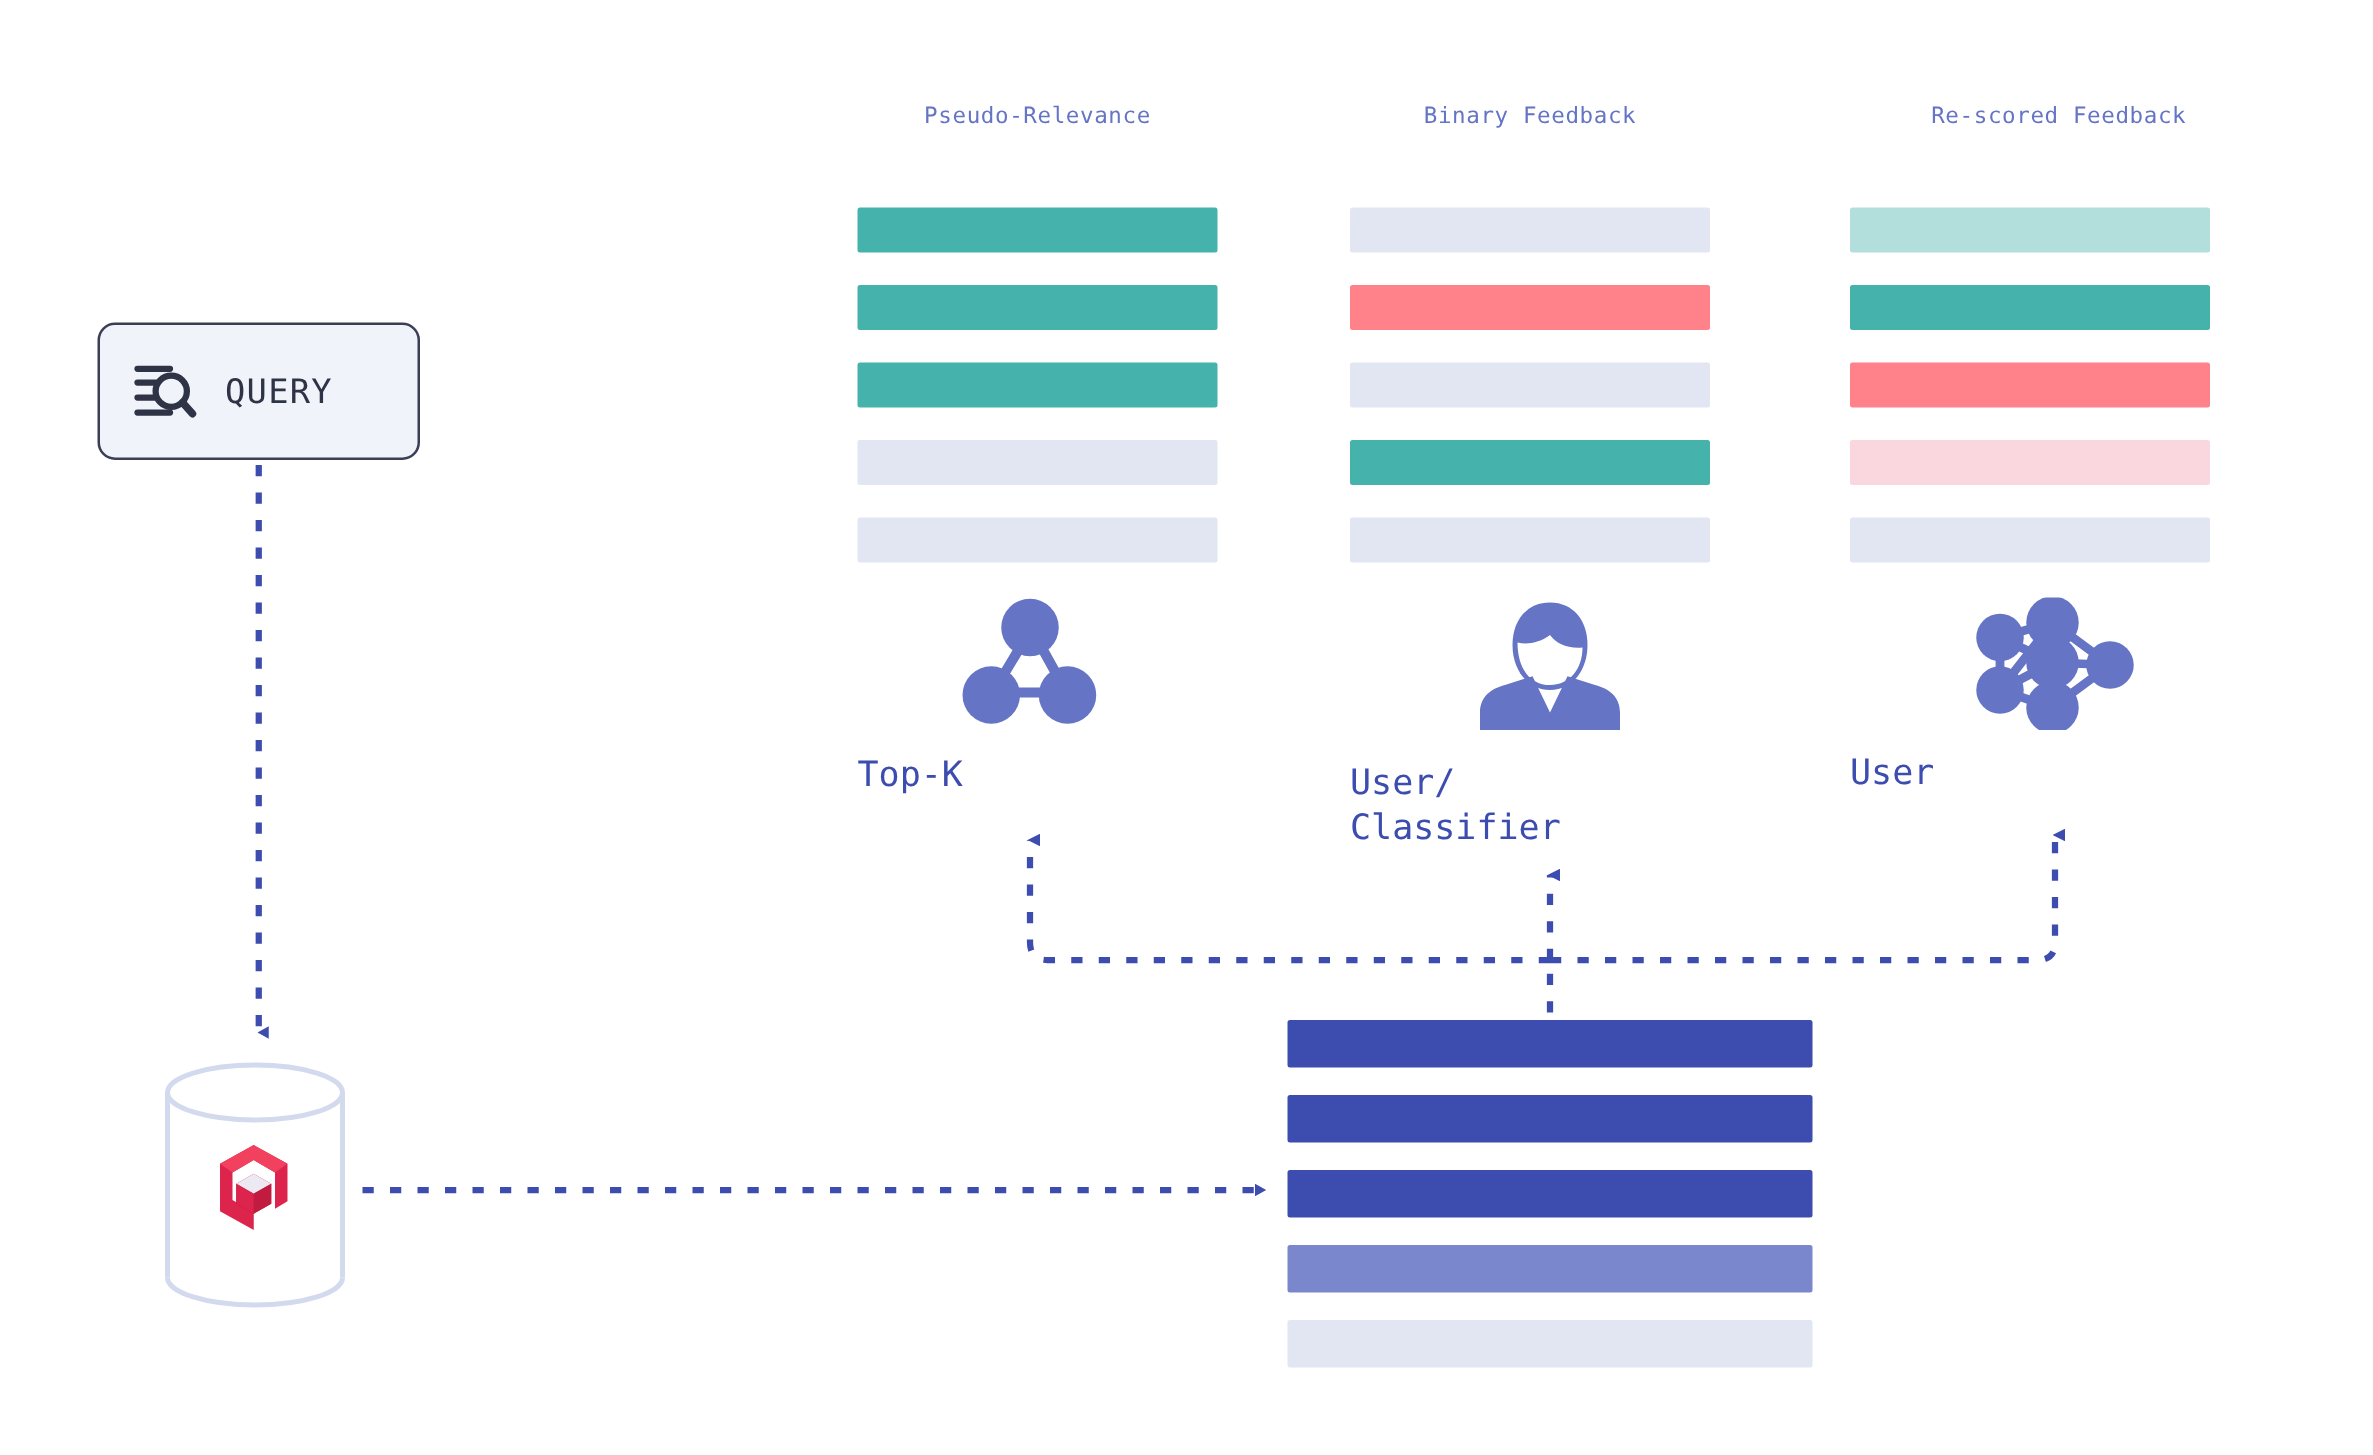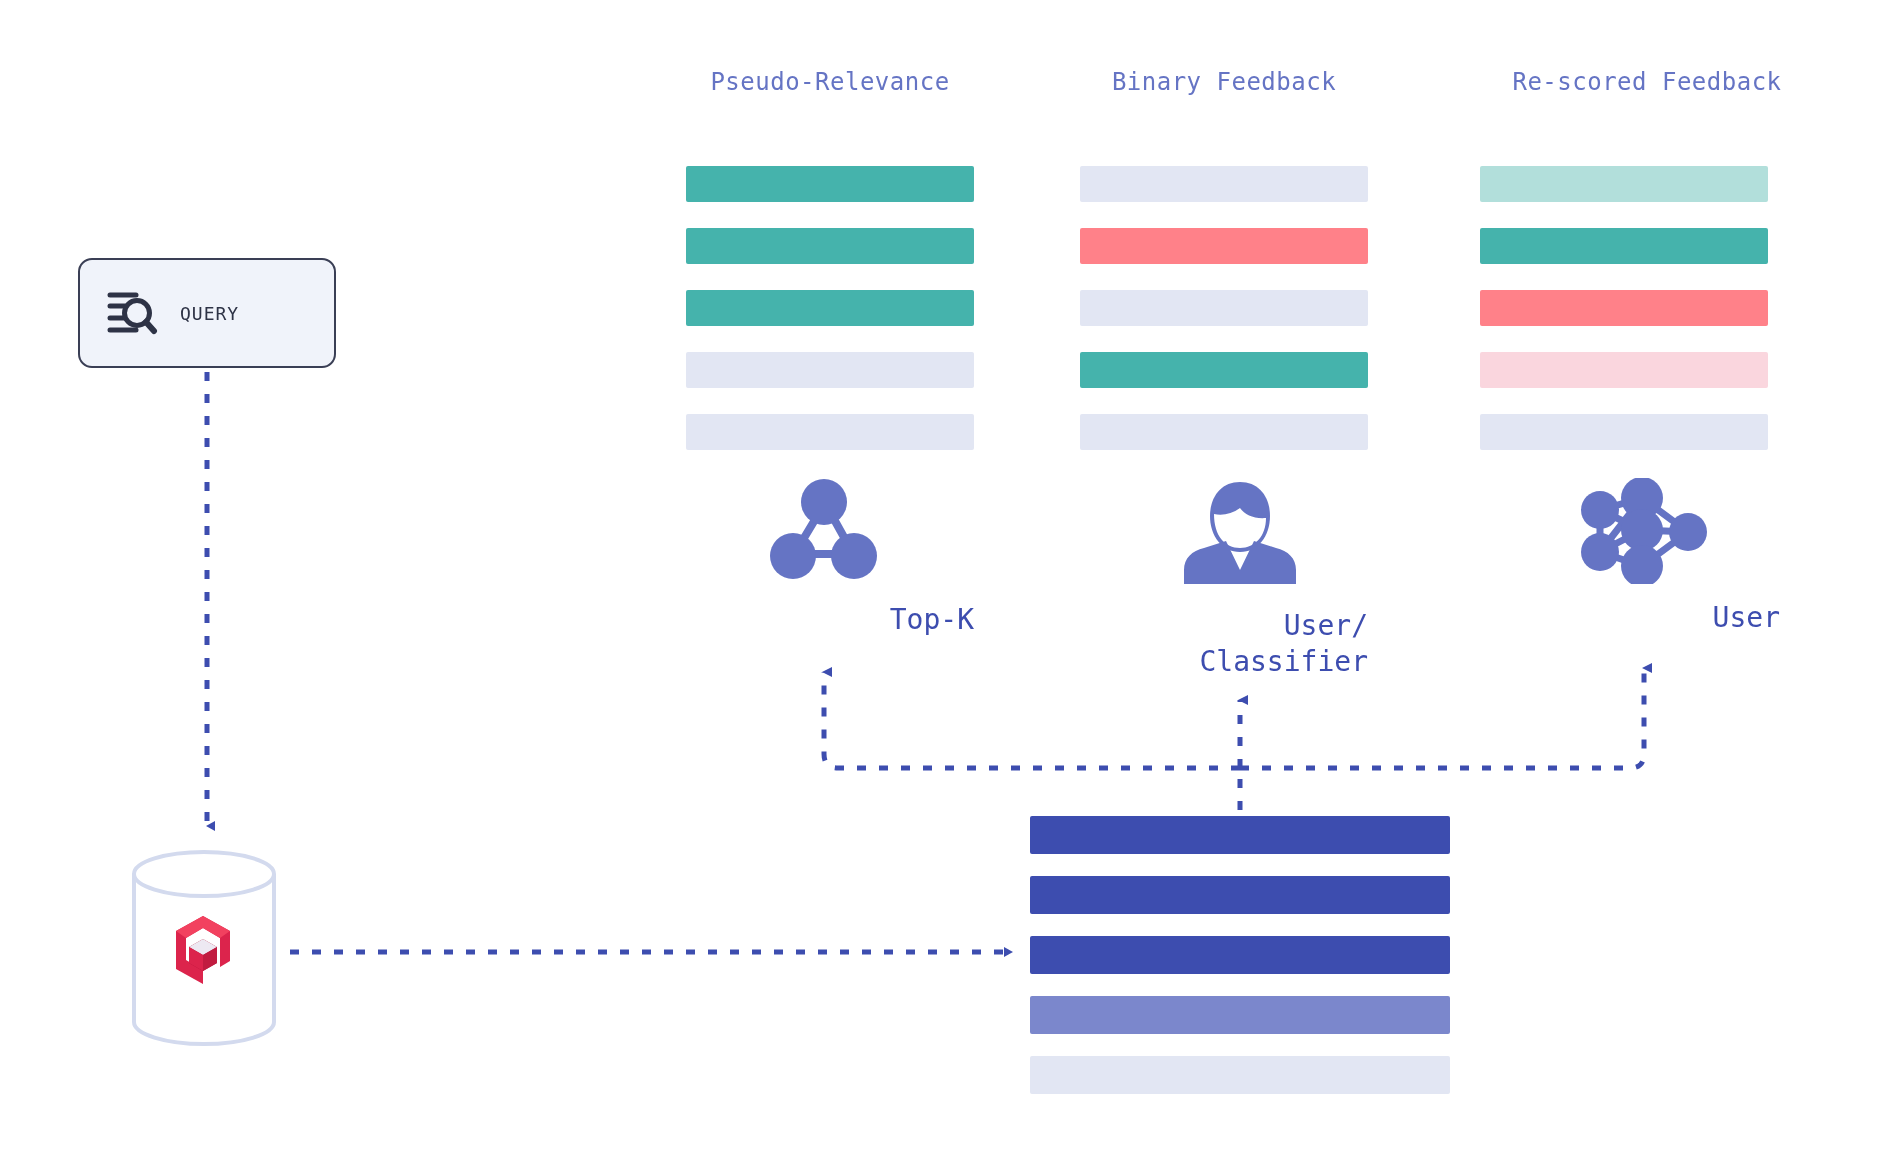"Pseudo-Relevance" .col-header { font-size: 24px -> 18px; top: 68px -> 82px }
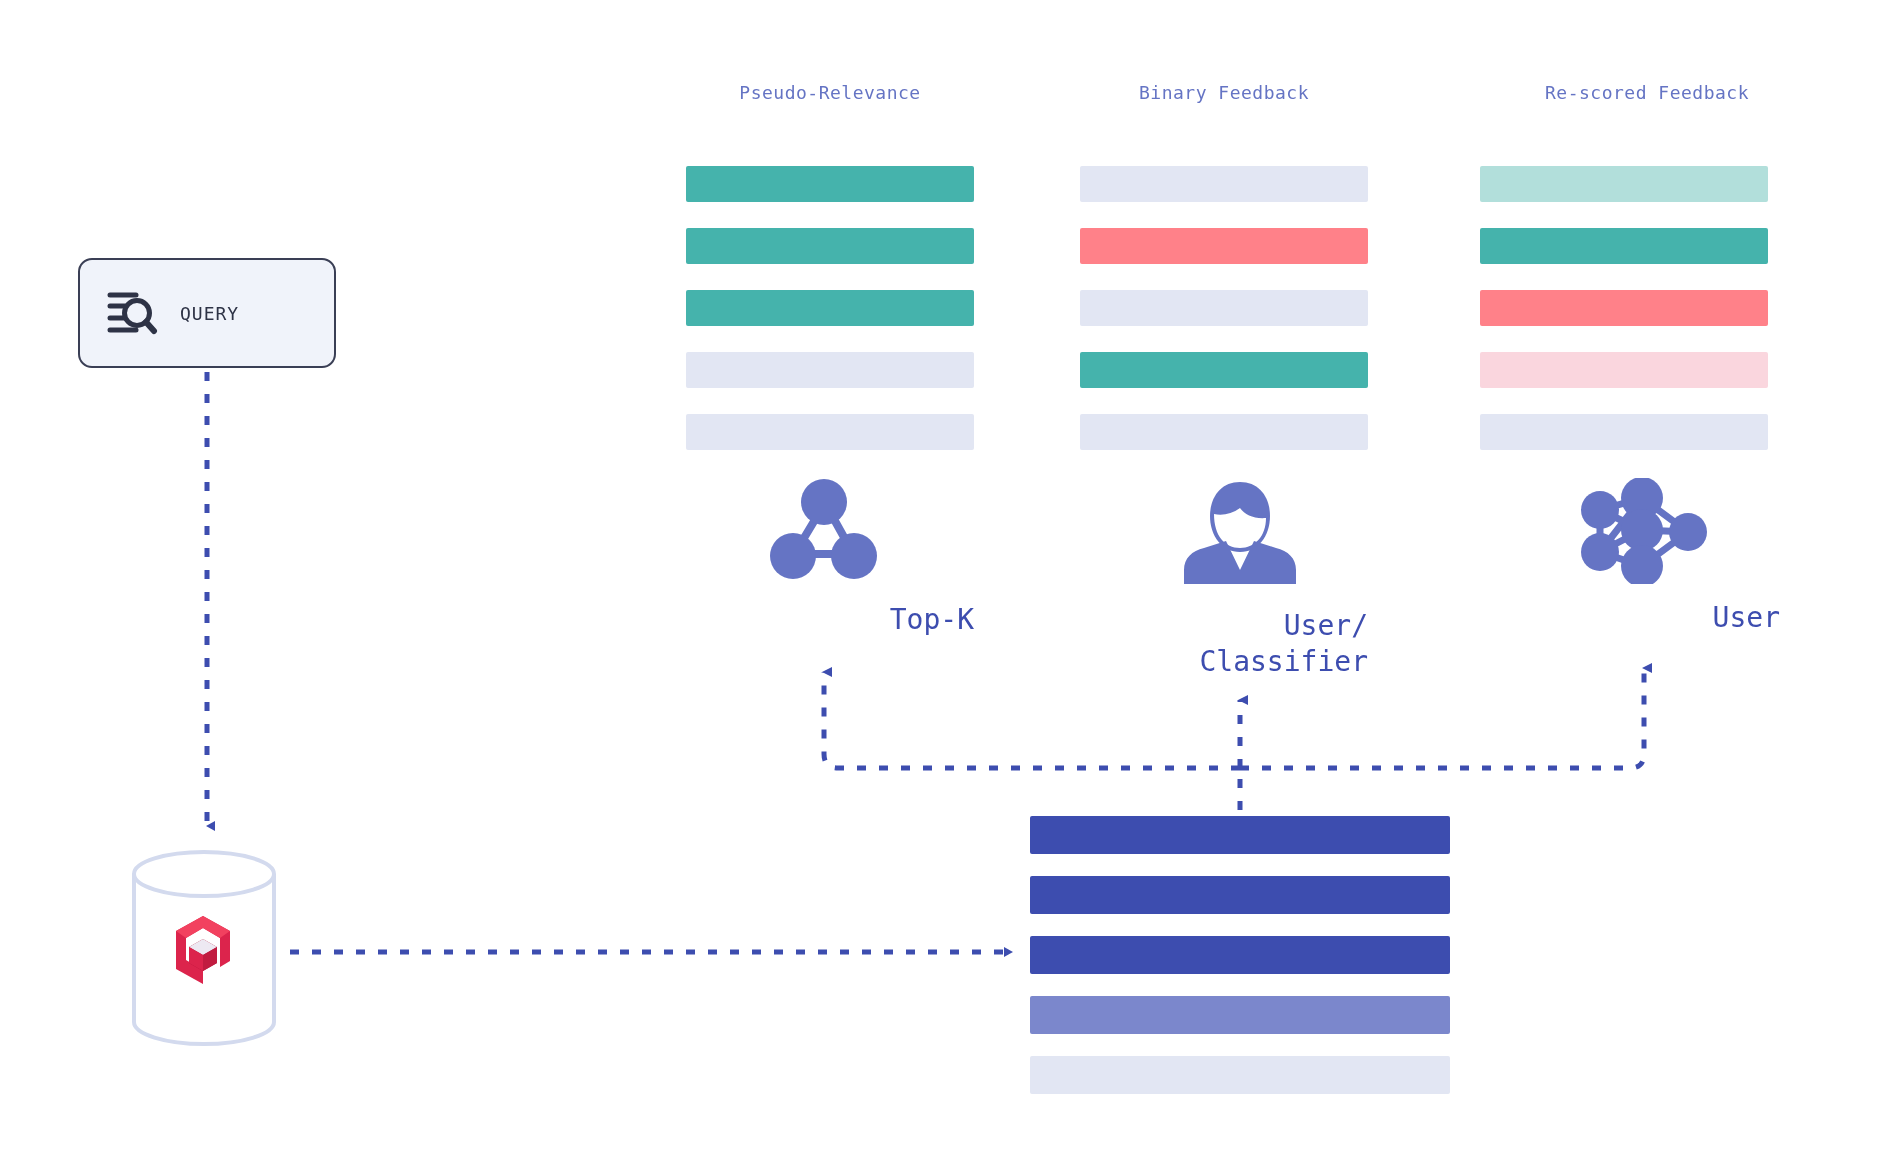"QUERY" .query-label { font-size: 18px -> 27px }
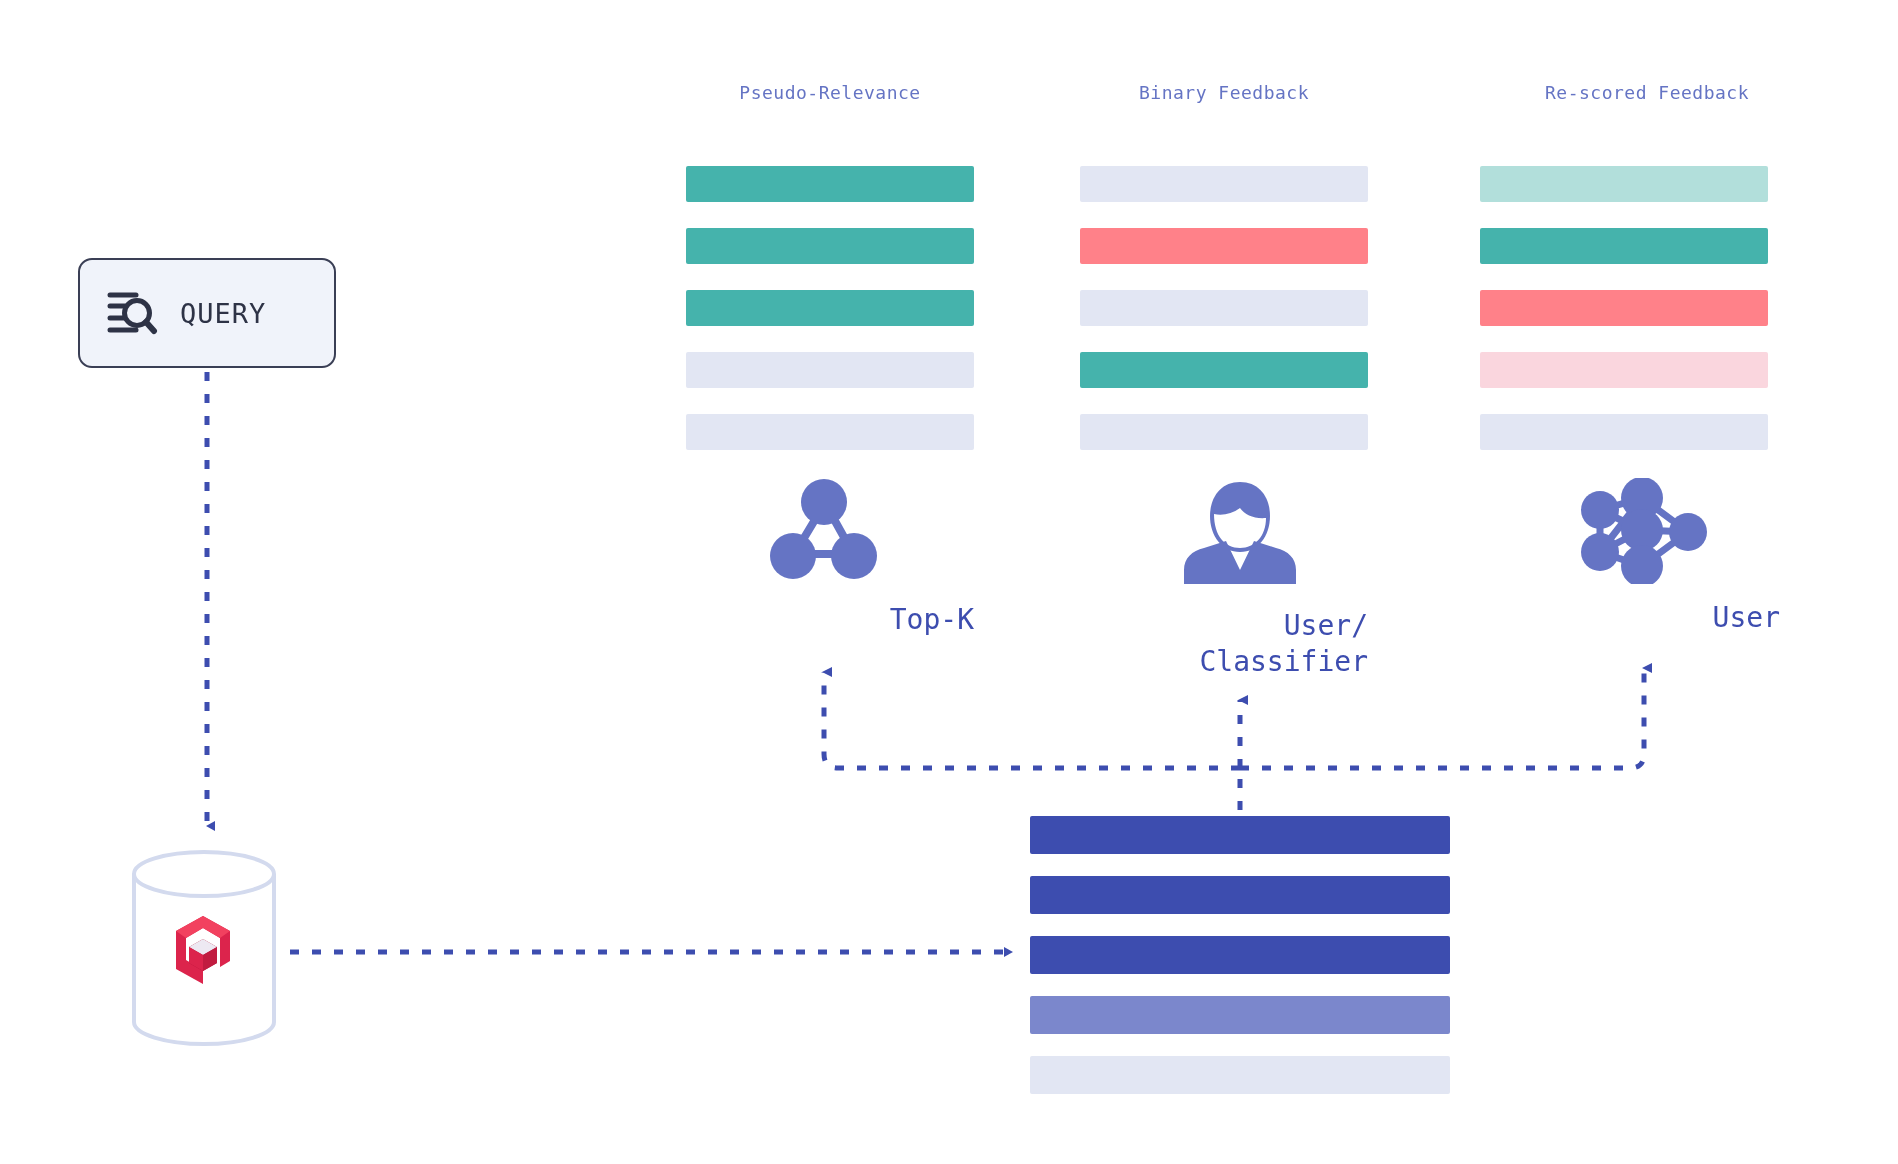"Top-K" .node-label { text-align: right -> left }
